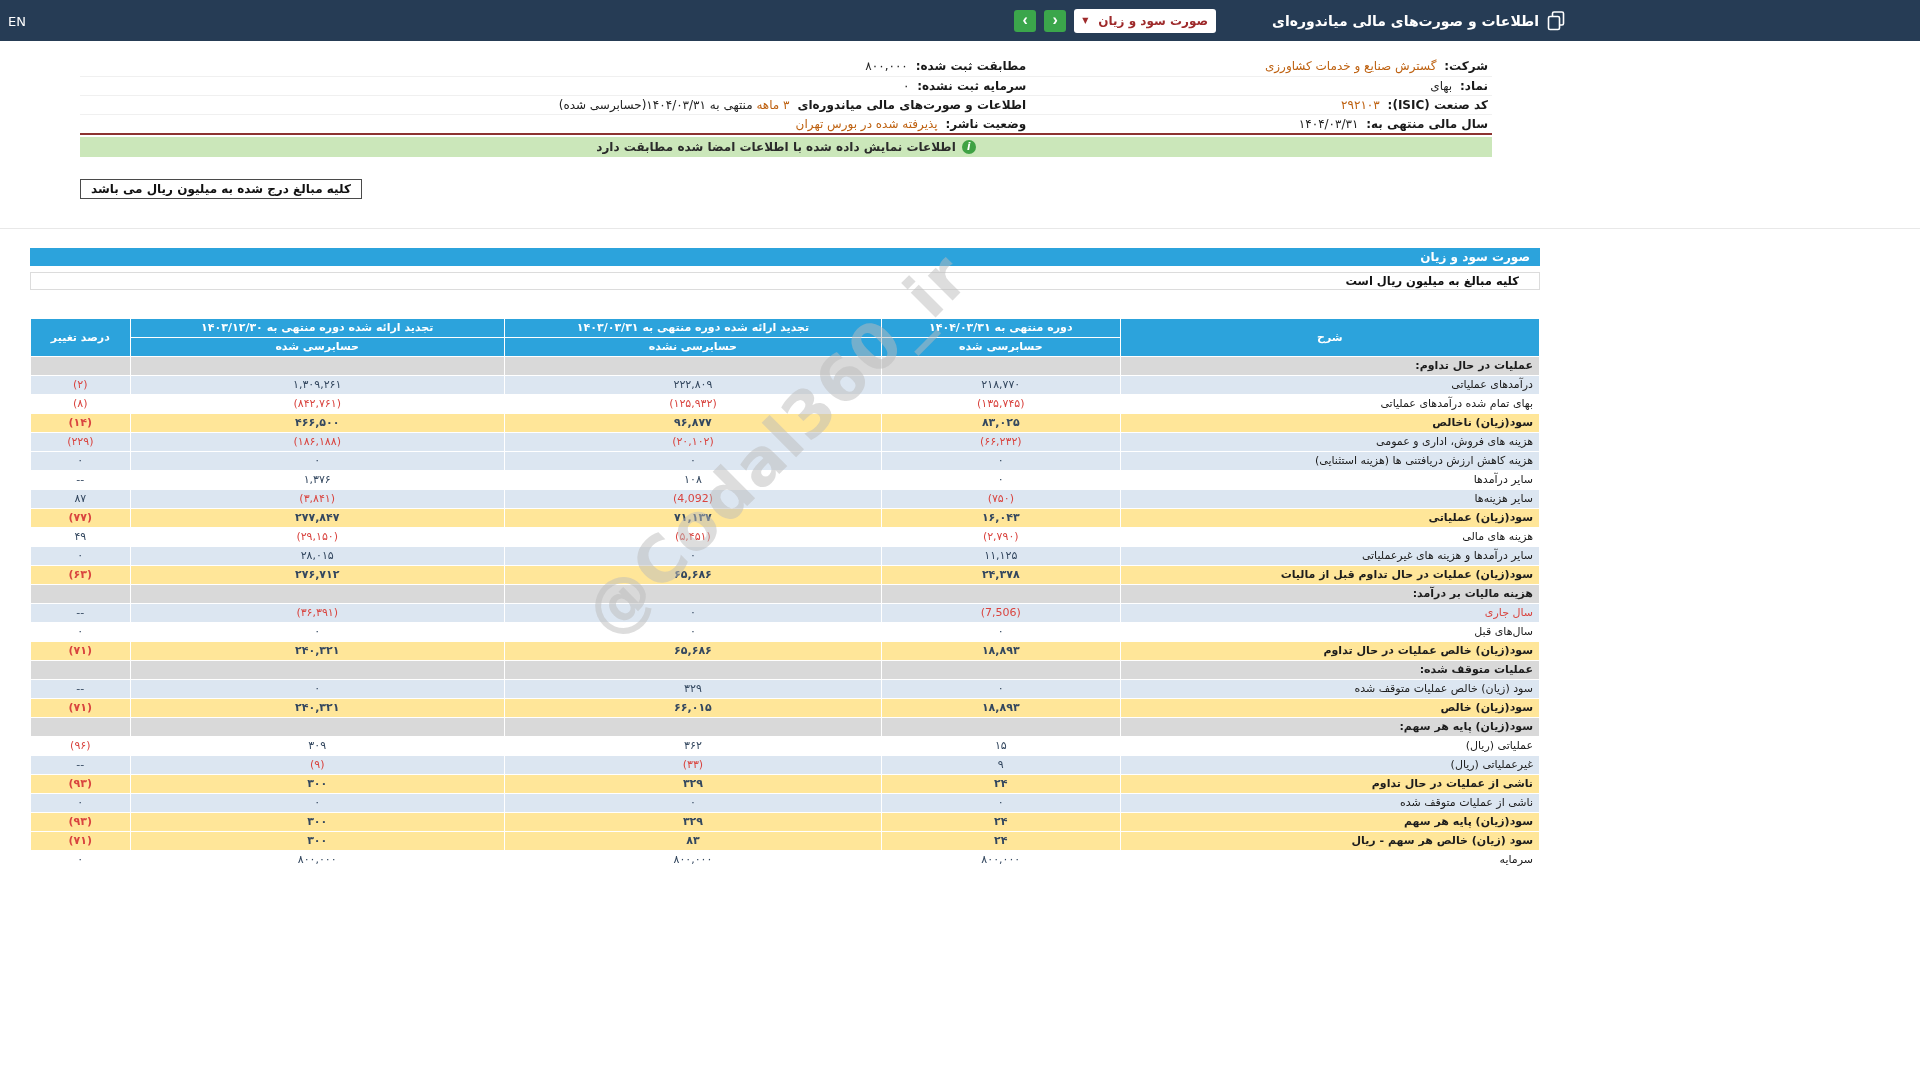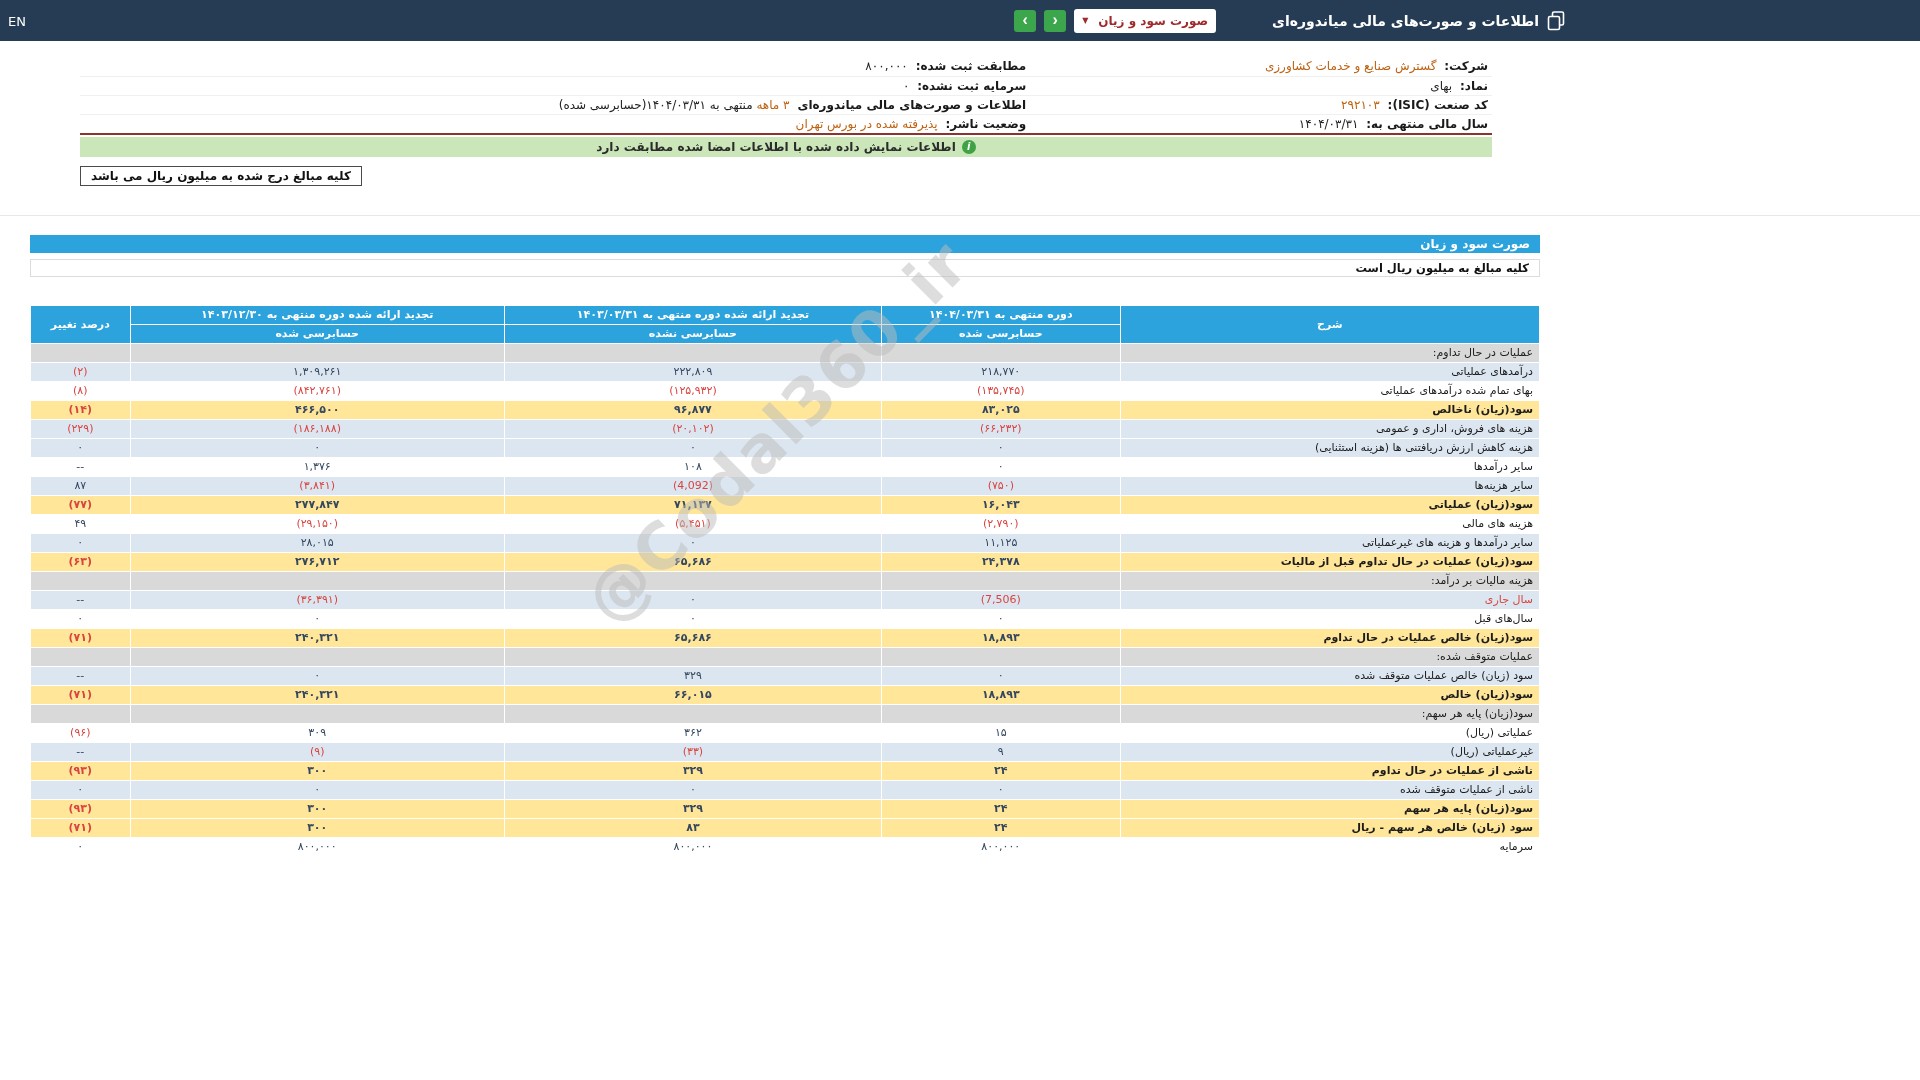"کلیه مبالغ درج شده به" .amounts-note { margin-top: 9px -> 22px }
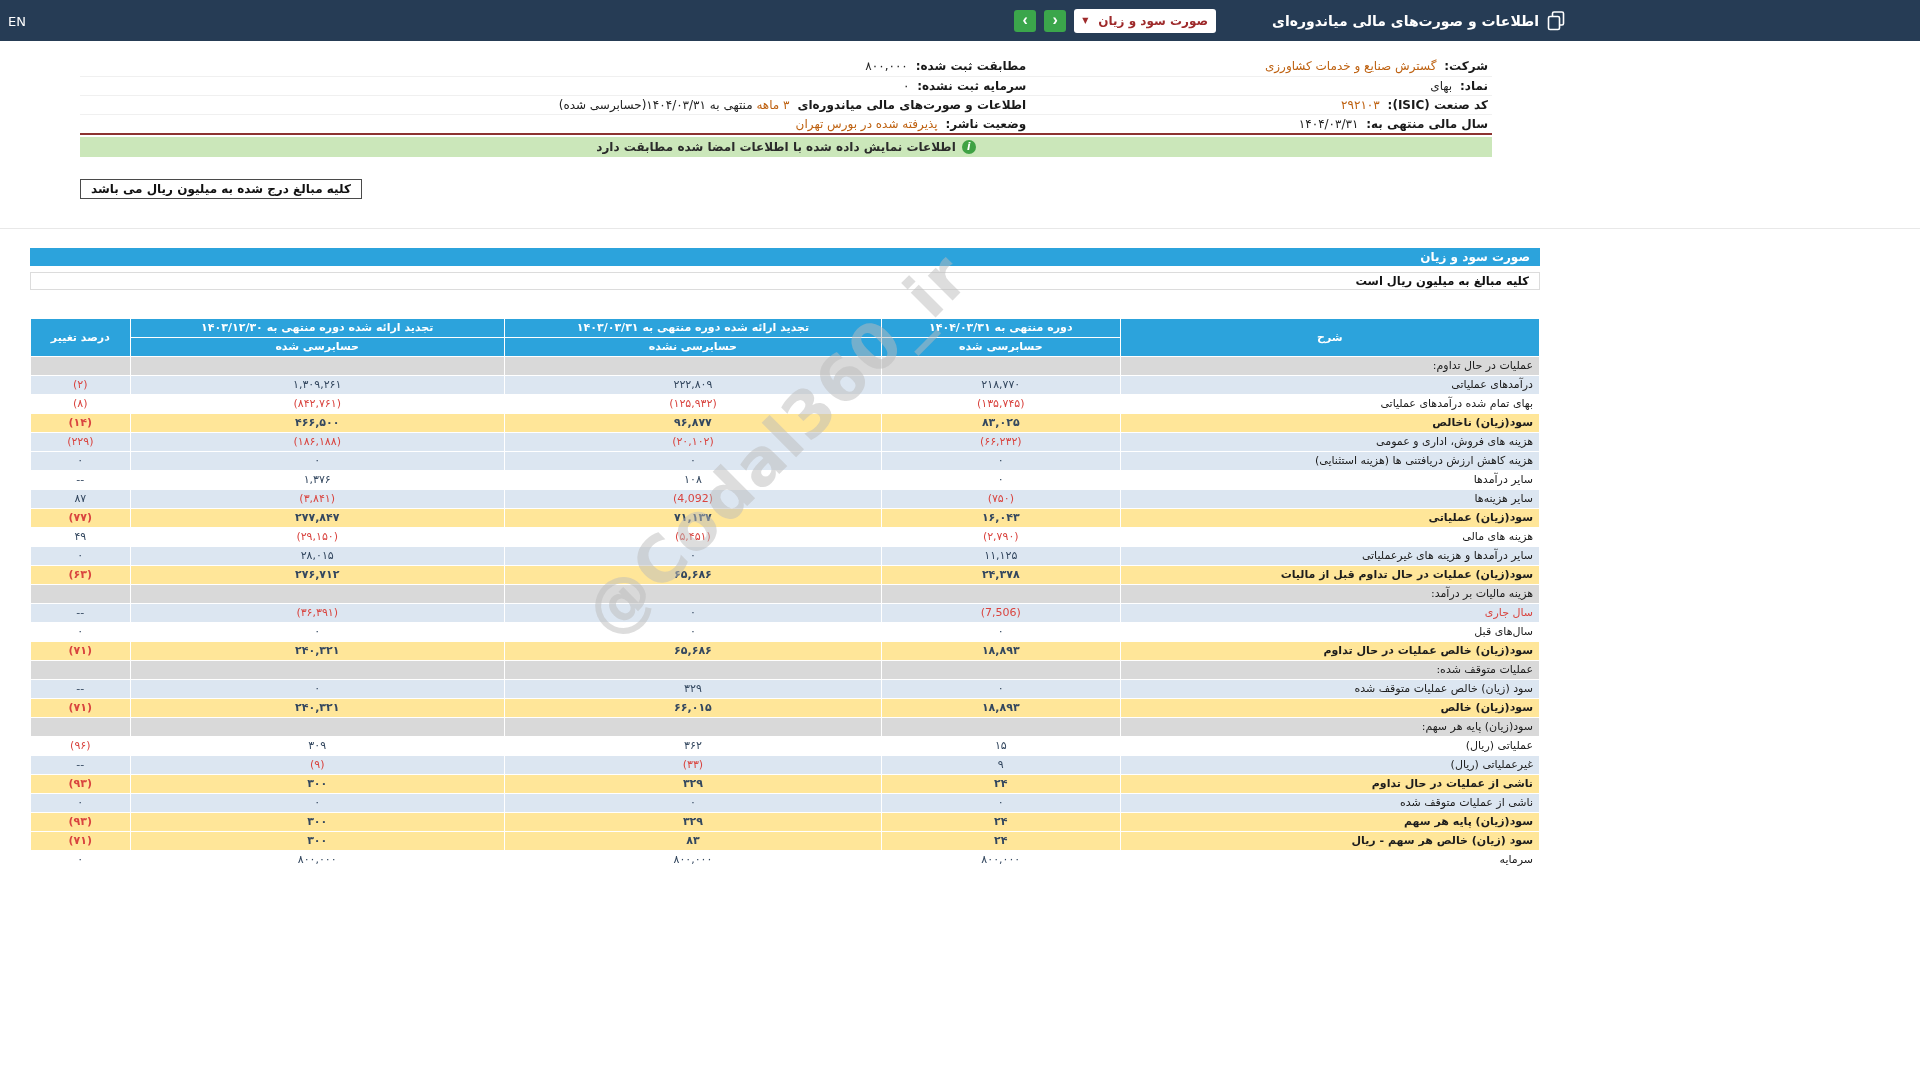"کلیه مبالغ به میلیون ریال" .stmt-subtitle { padding: 0 10px -> 0 20px }
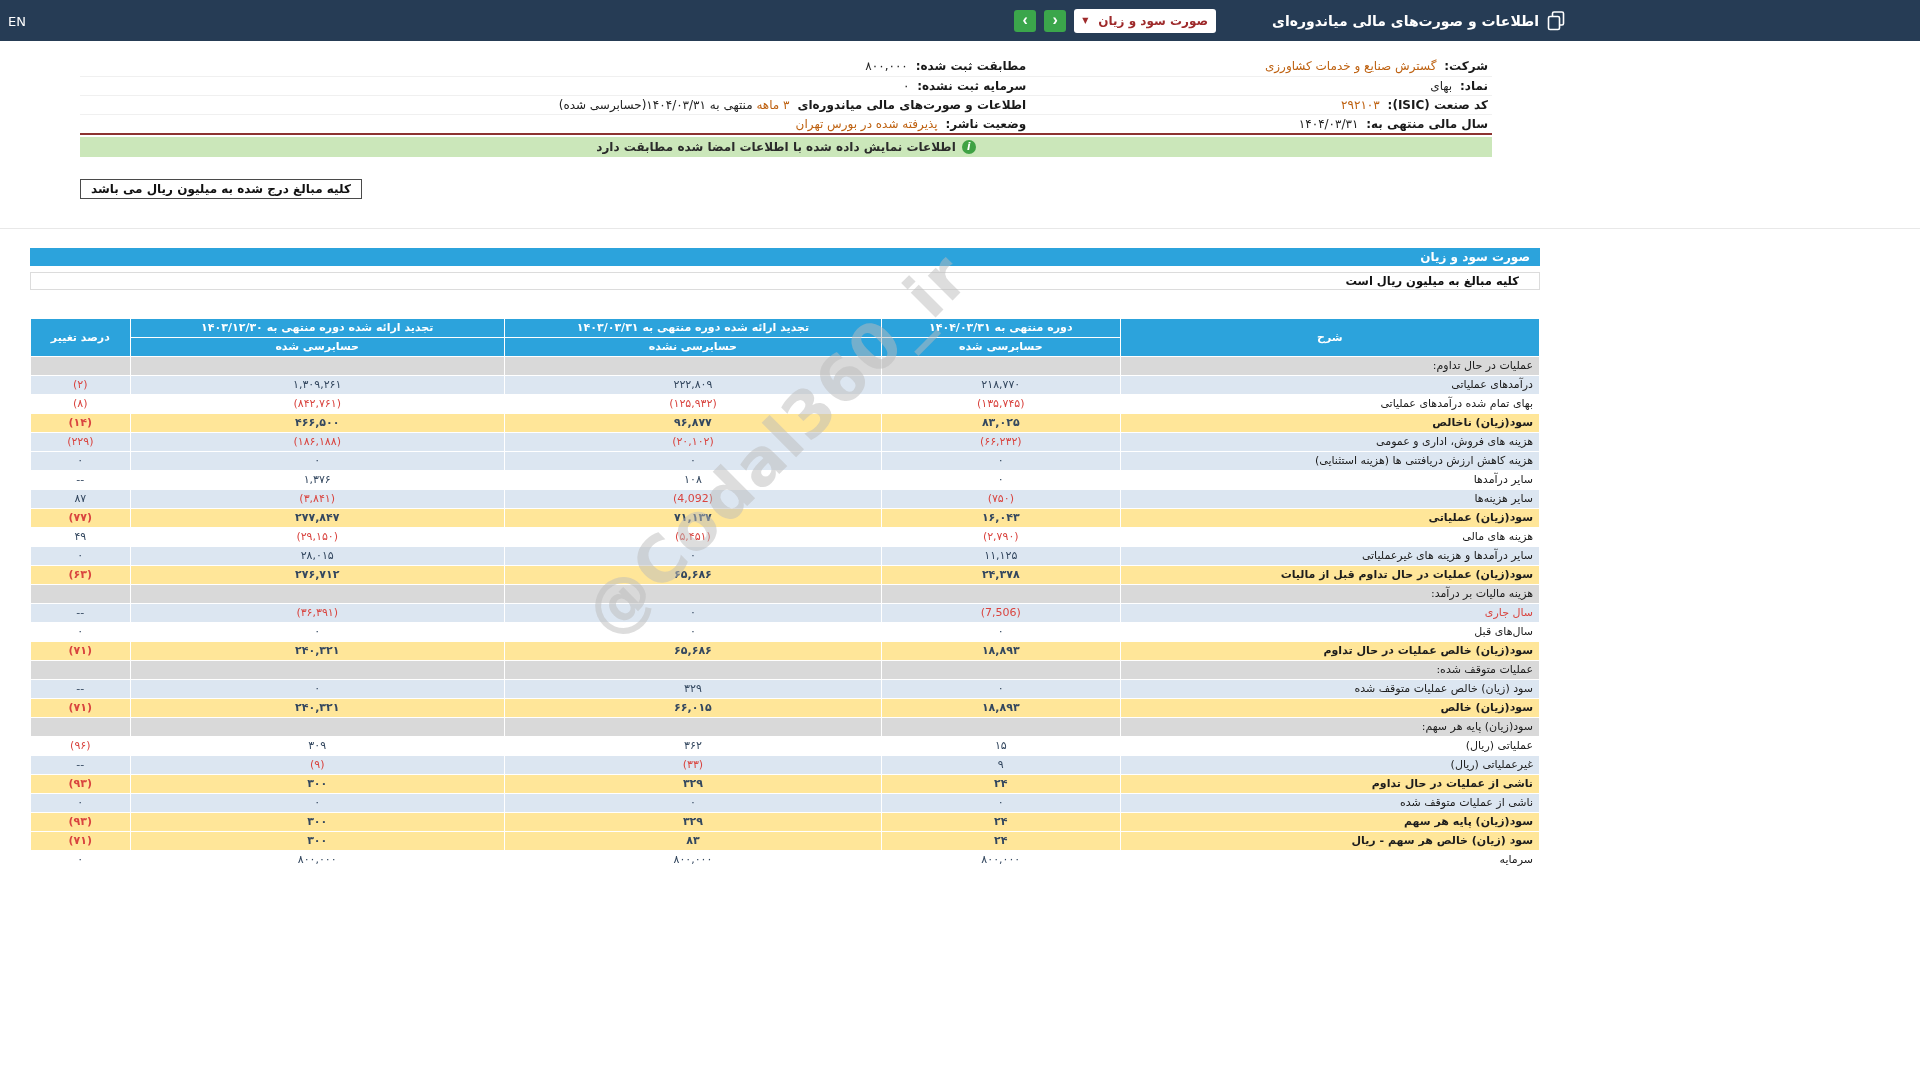"عملیات در حال تداوم:" tr.r-gray td { font-weight: 400 -> 700 }
